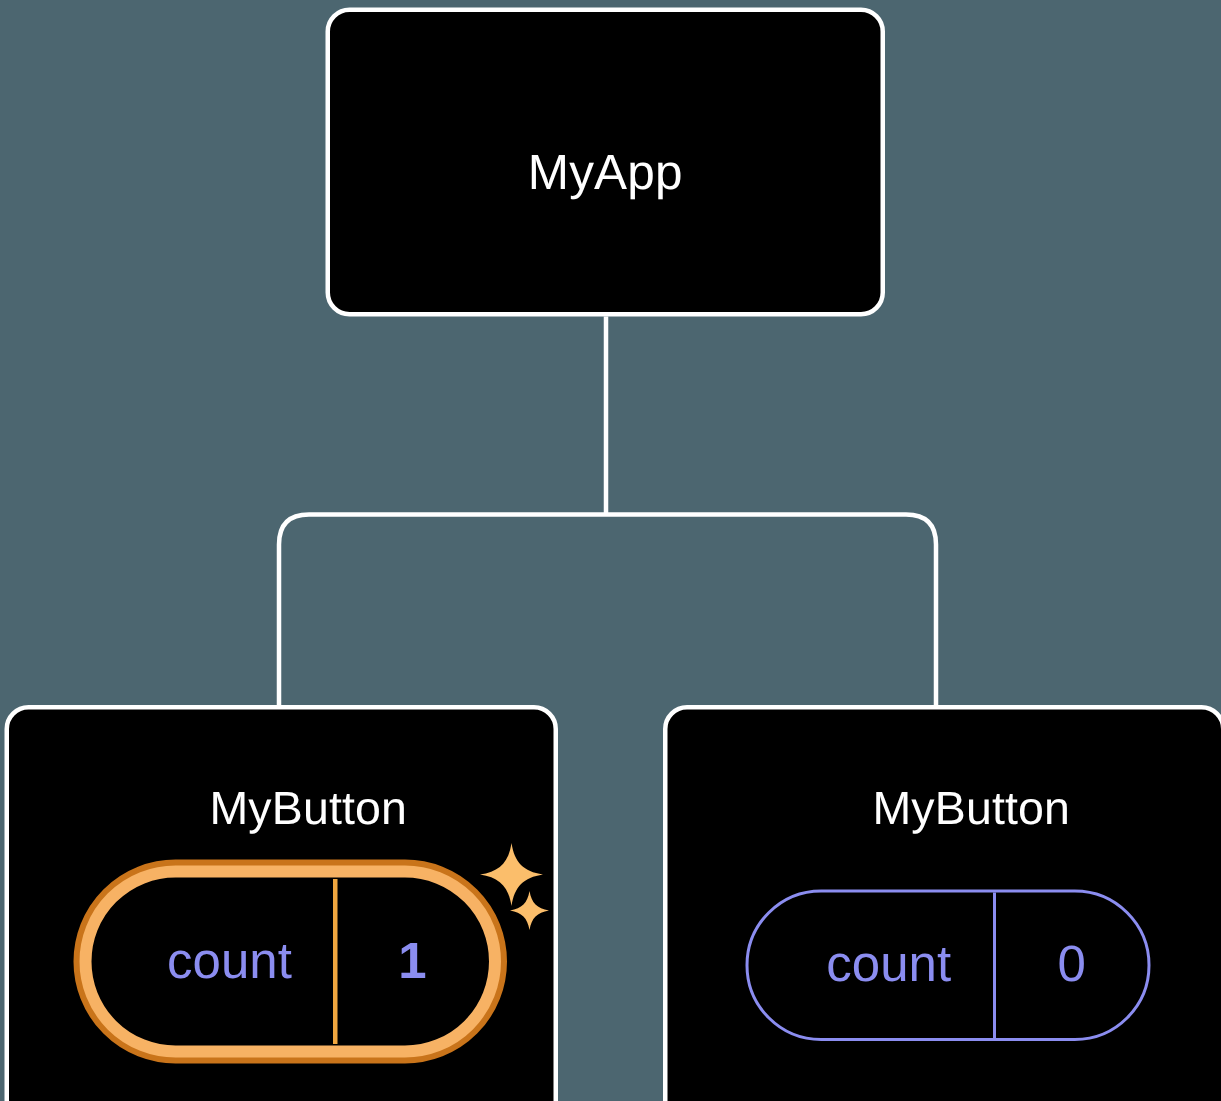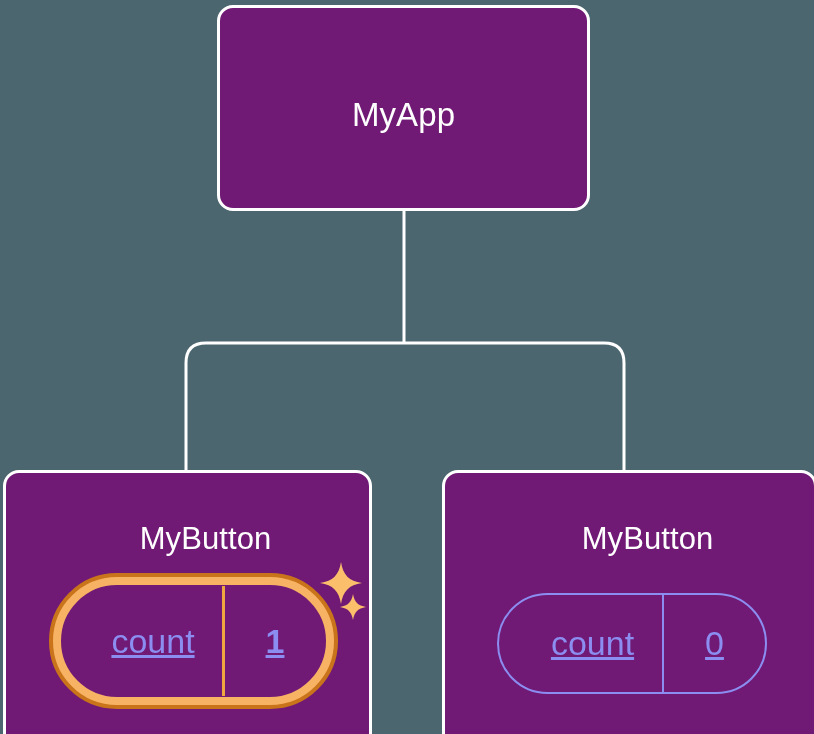"MyApp" .node { background: #701a75 -> #000000 }
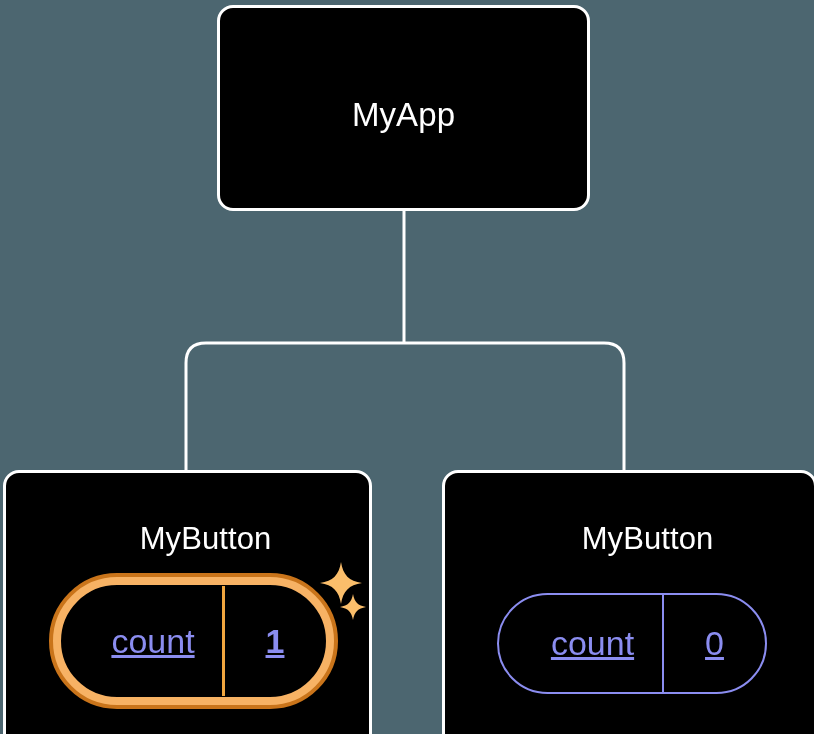"count" .pill-key, .pill-val { text-decoration: underline -> none }
